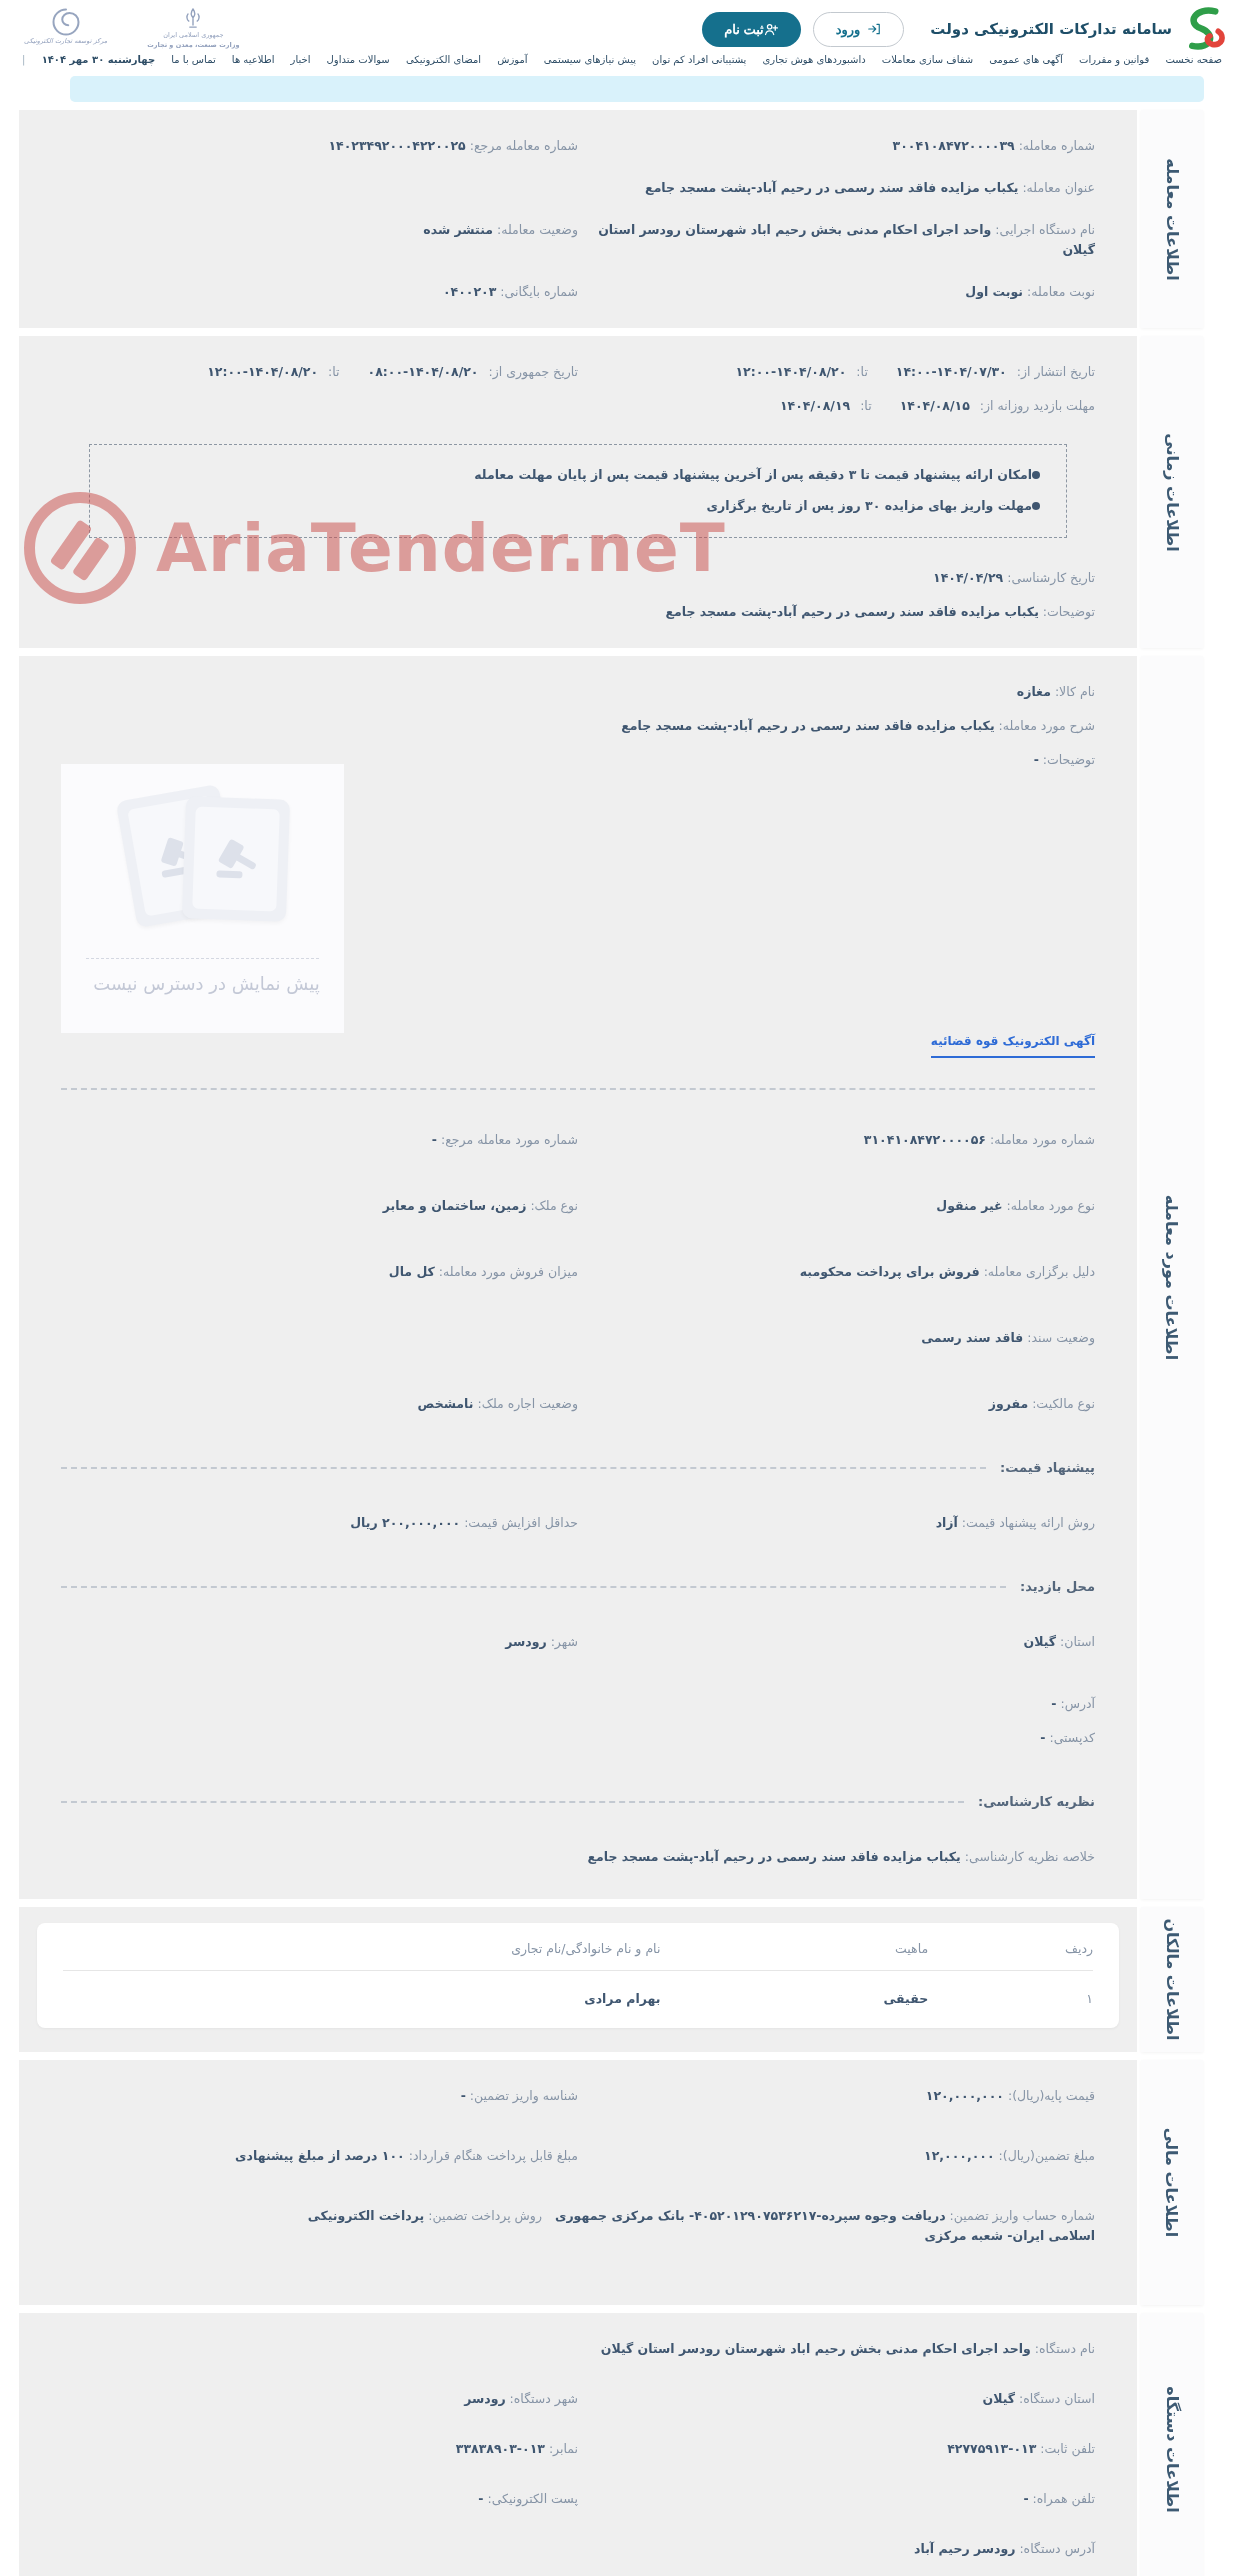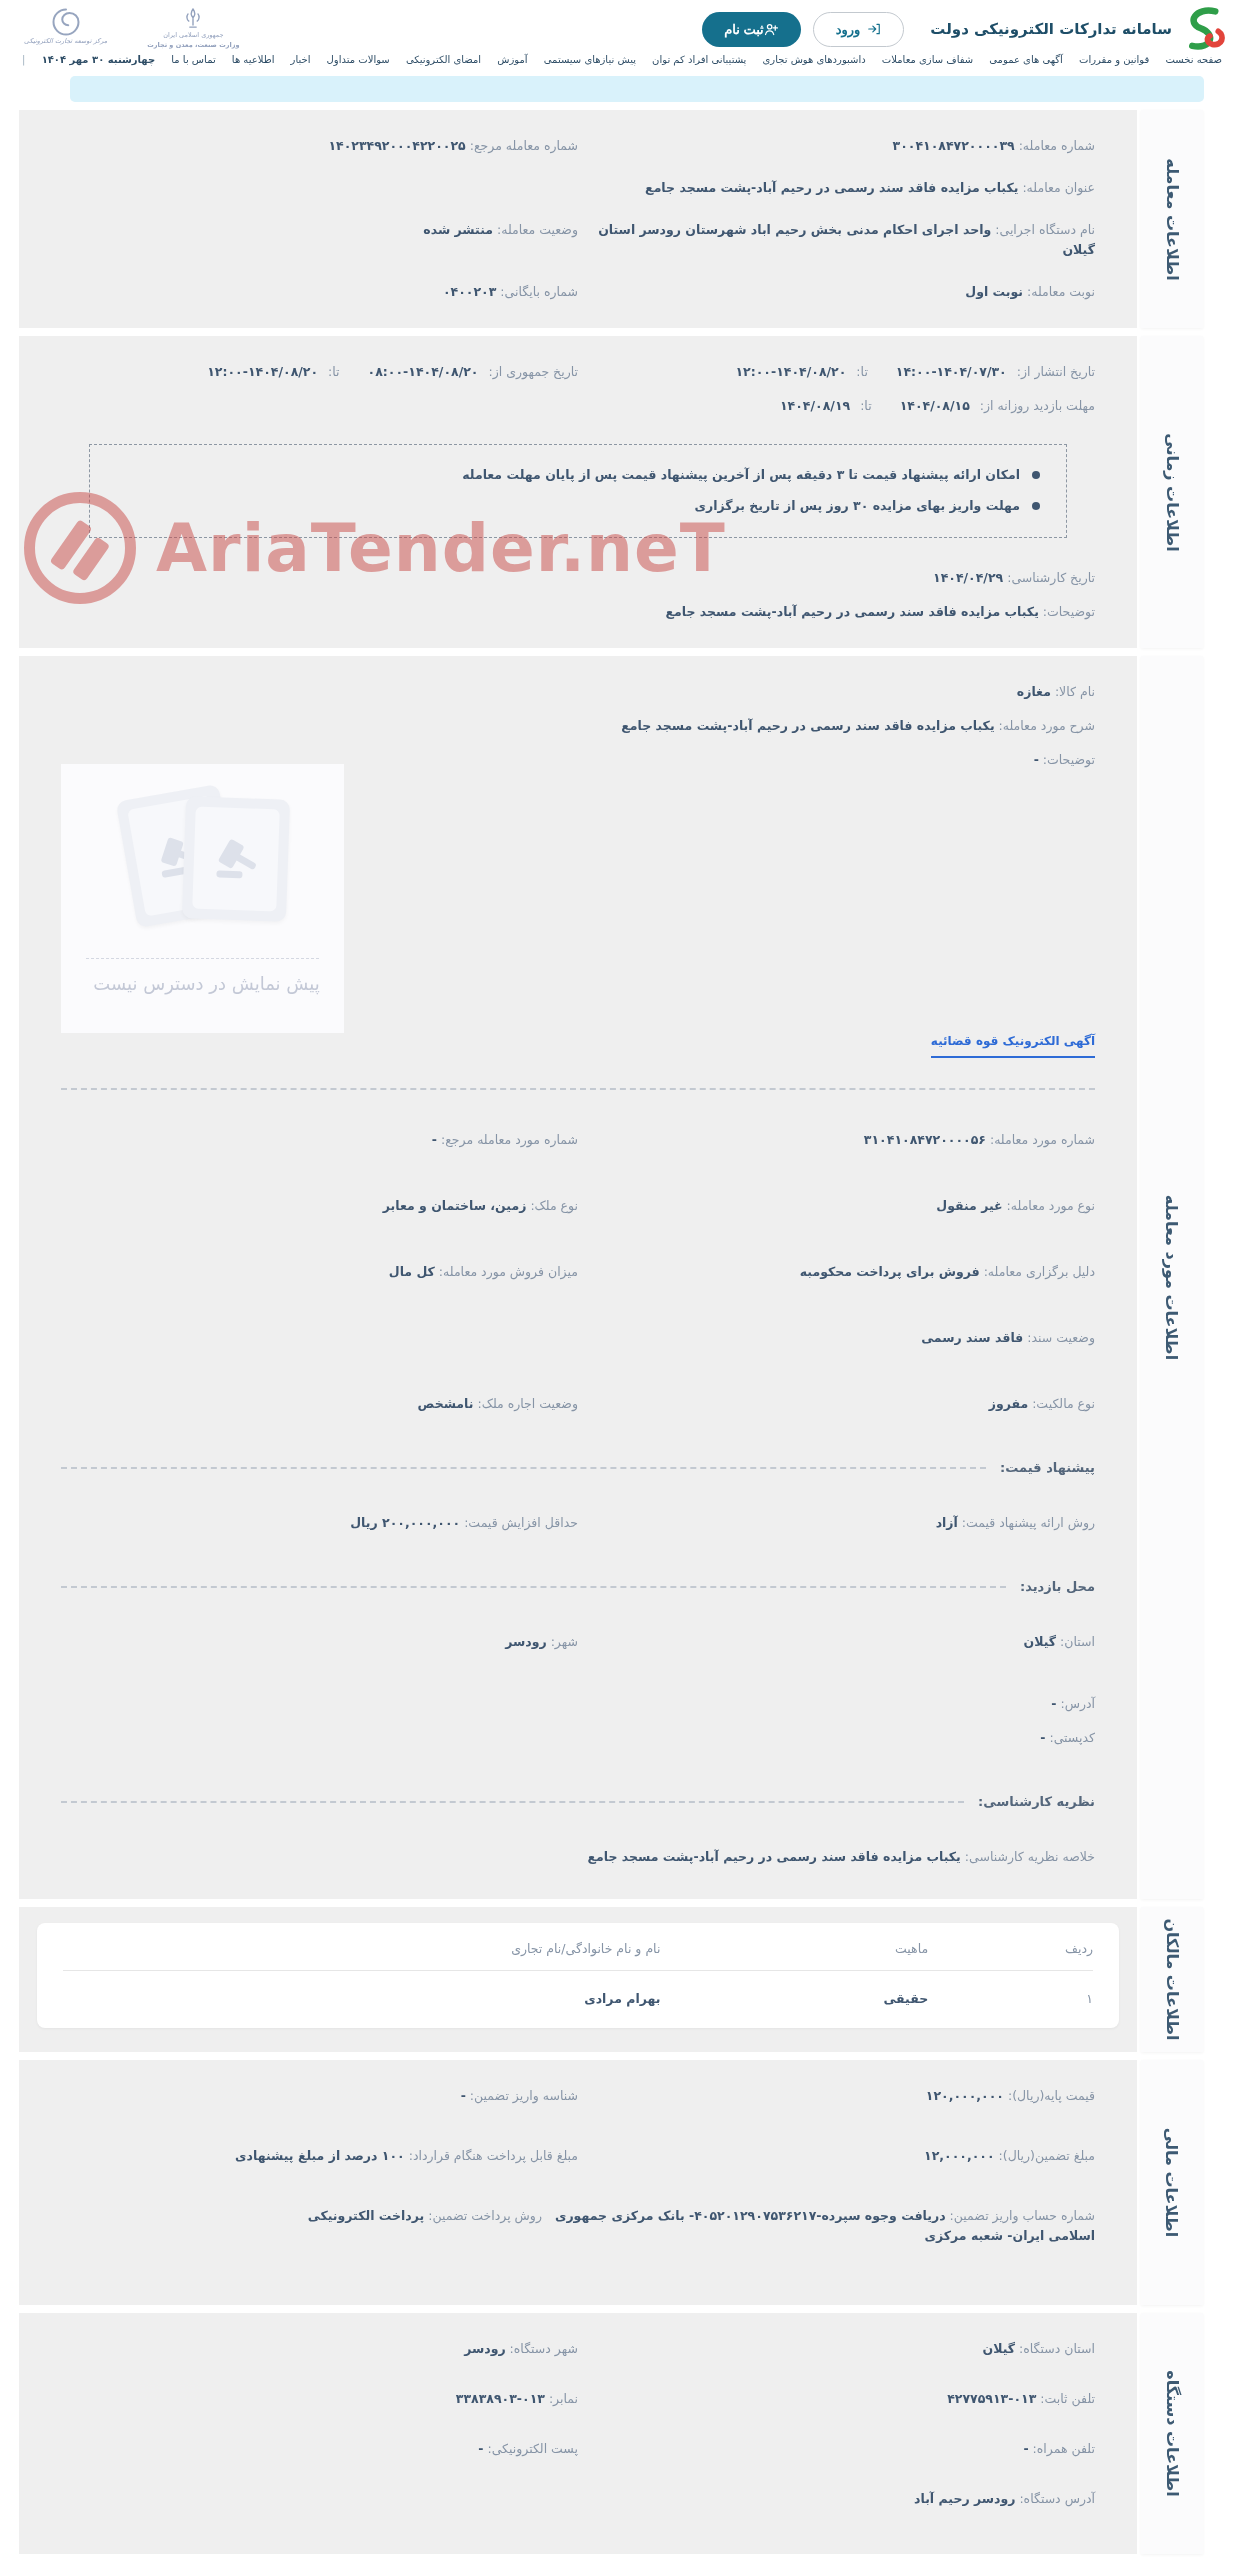"امکان ارائه پیشنهاد قیمت تا" .noteline { gap: 12px -> none }
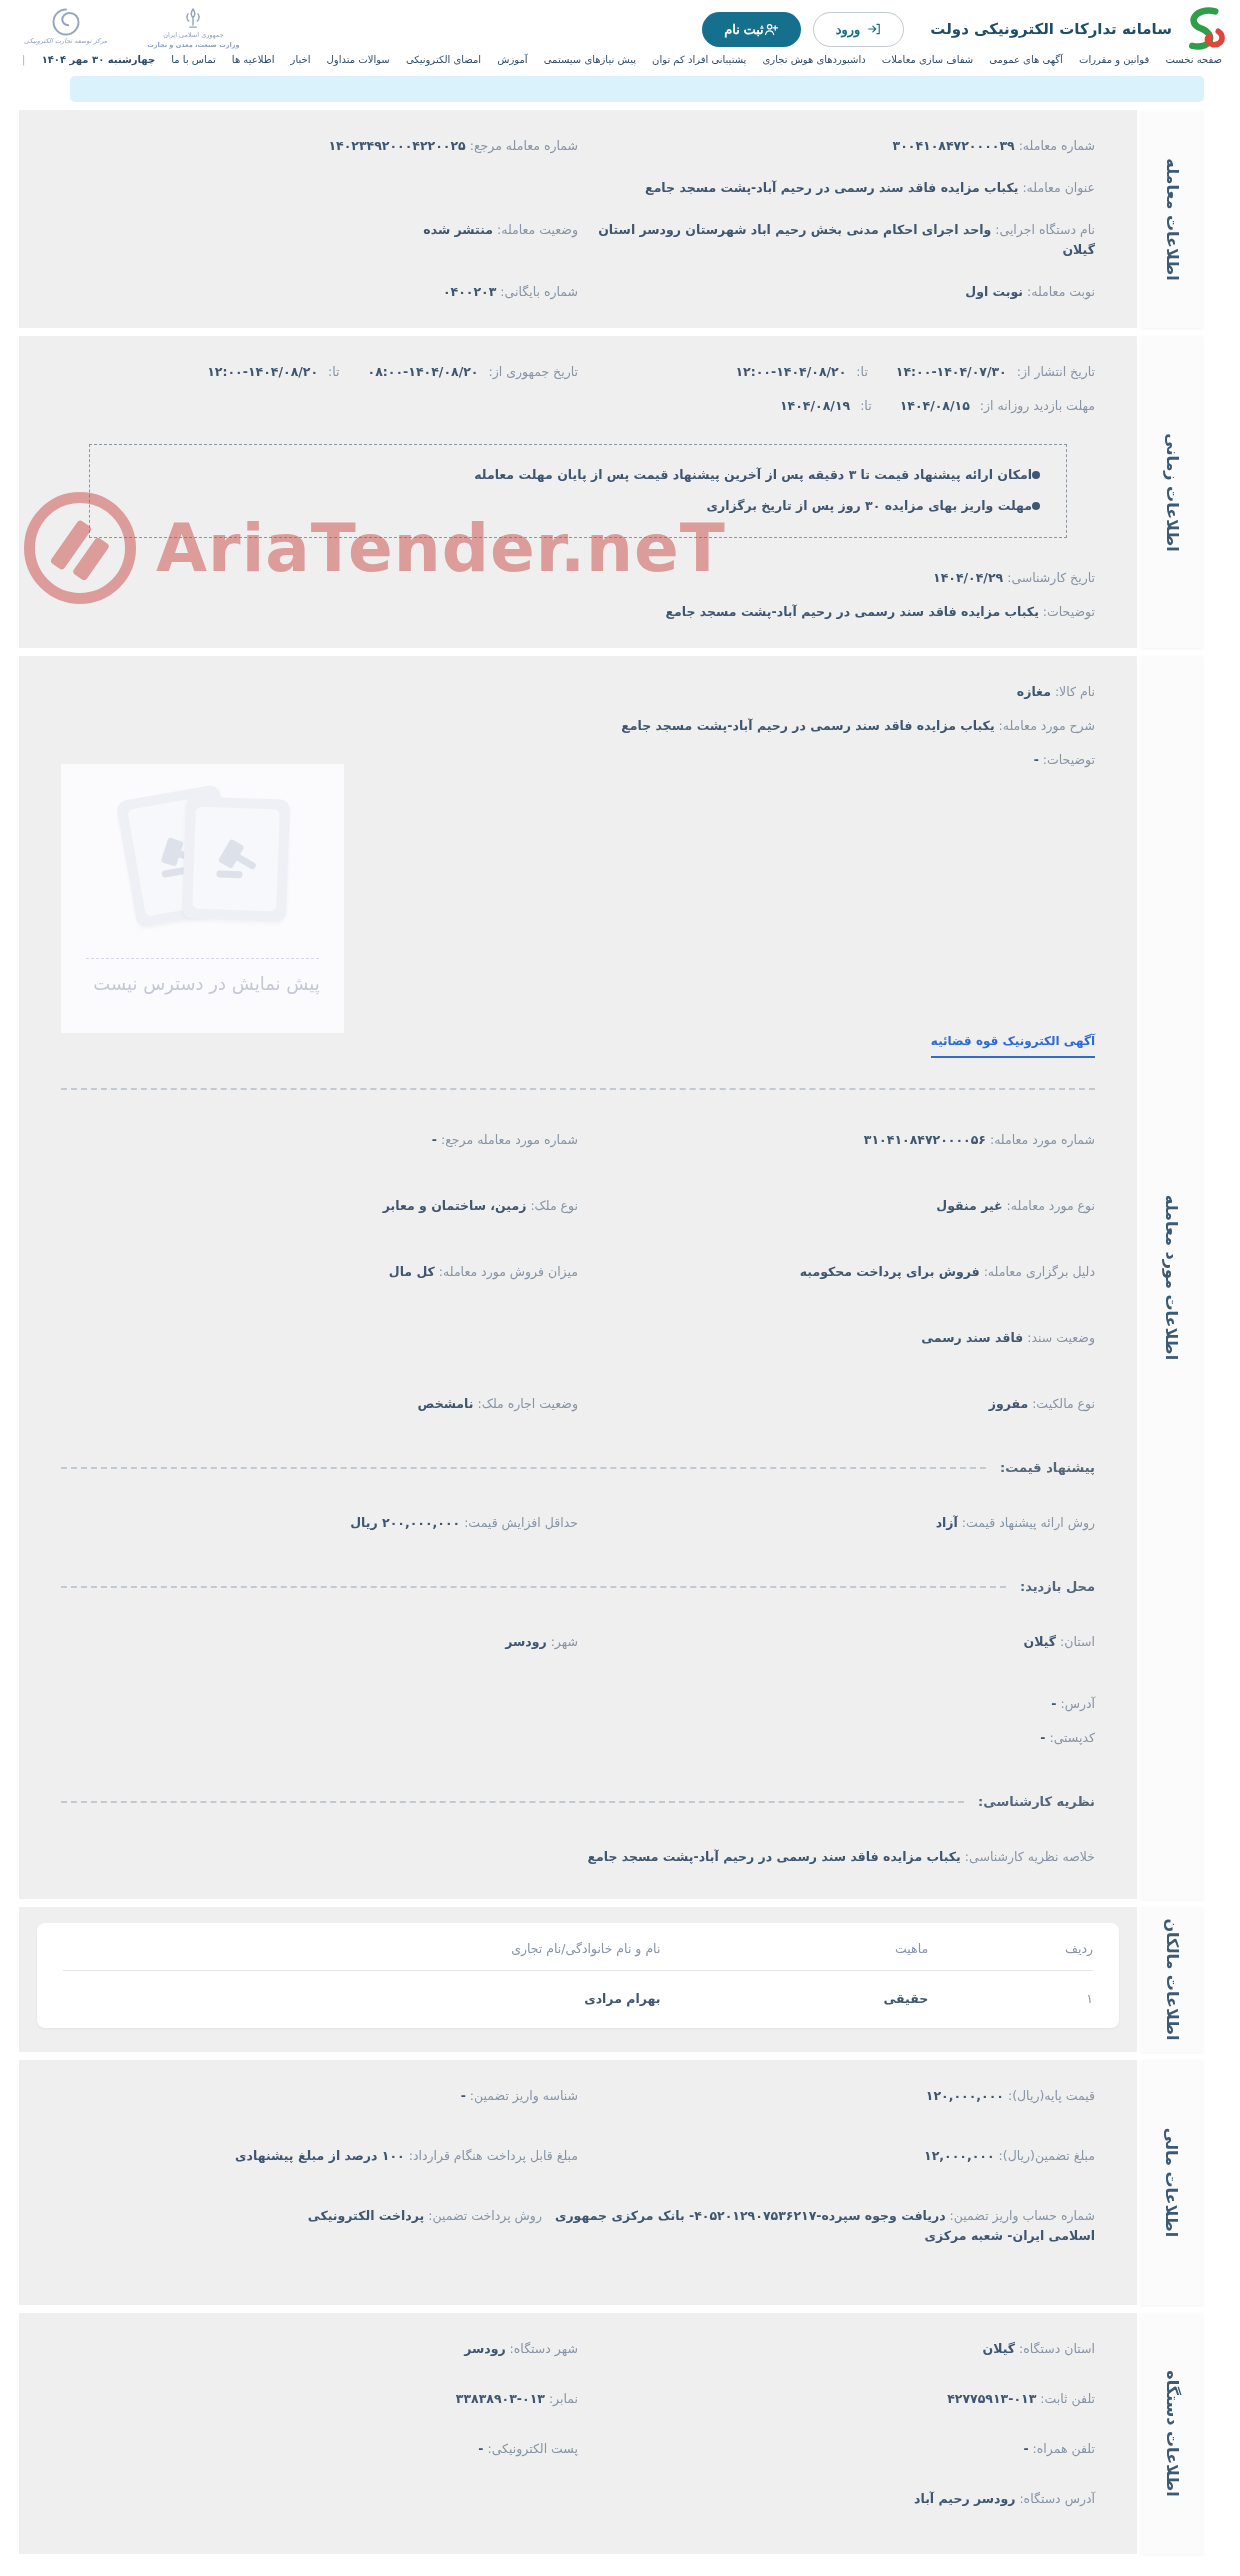"نام دستگاه: واحد اجرای احکام" div.row { html: none -> <div> <div> <span>نام دستگاه:</span> <span>واحد اجرای احکام مدنی بخش رحیم اباد شهرستان رودسر استان گیلان</span> </div> </div> }
